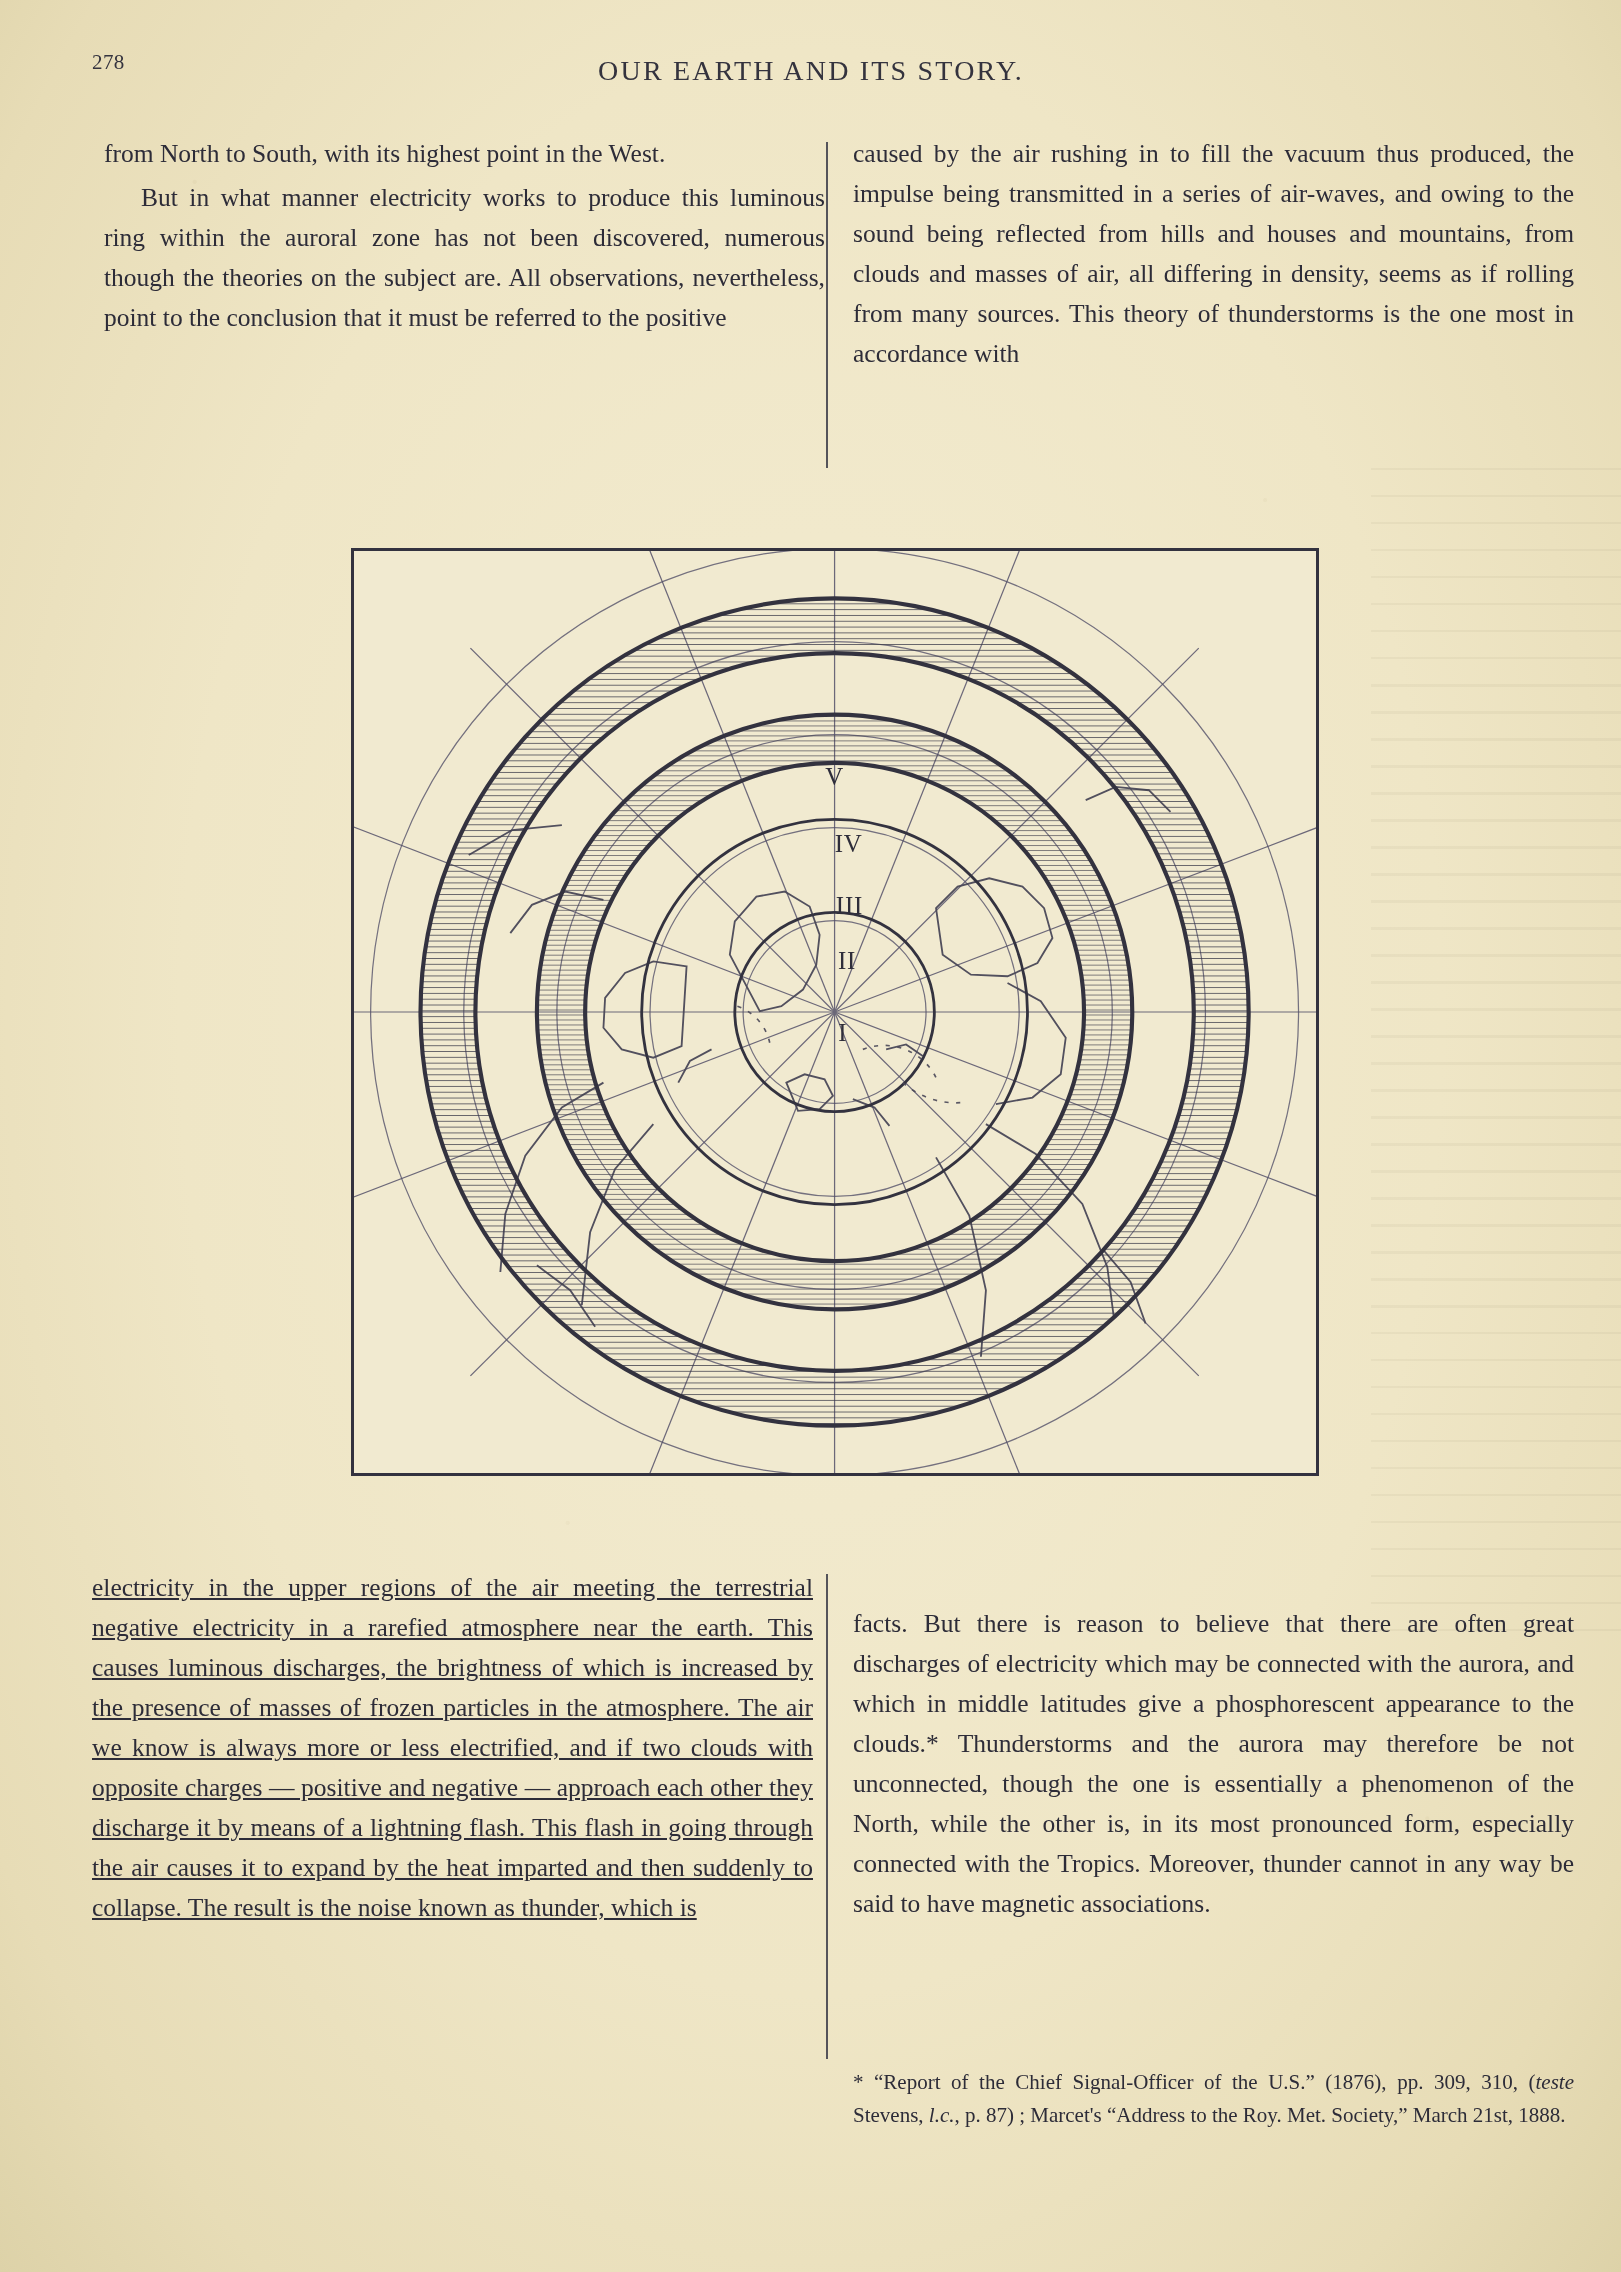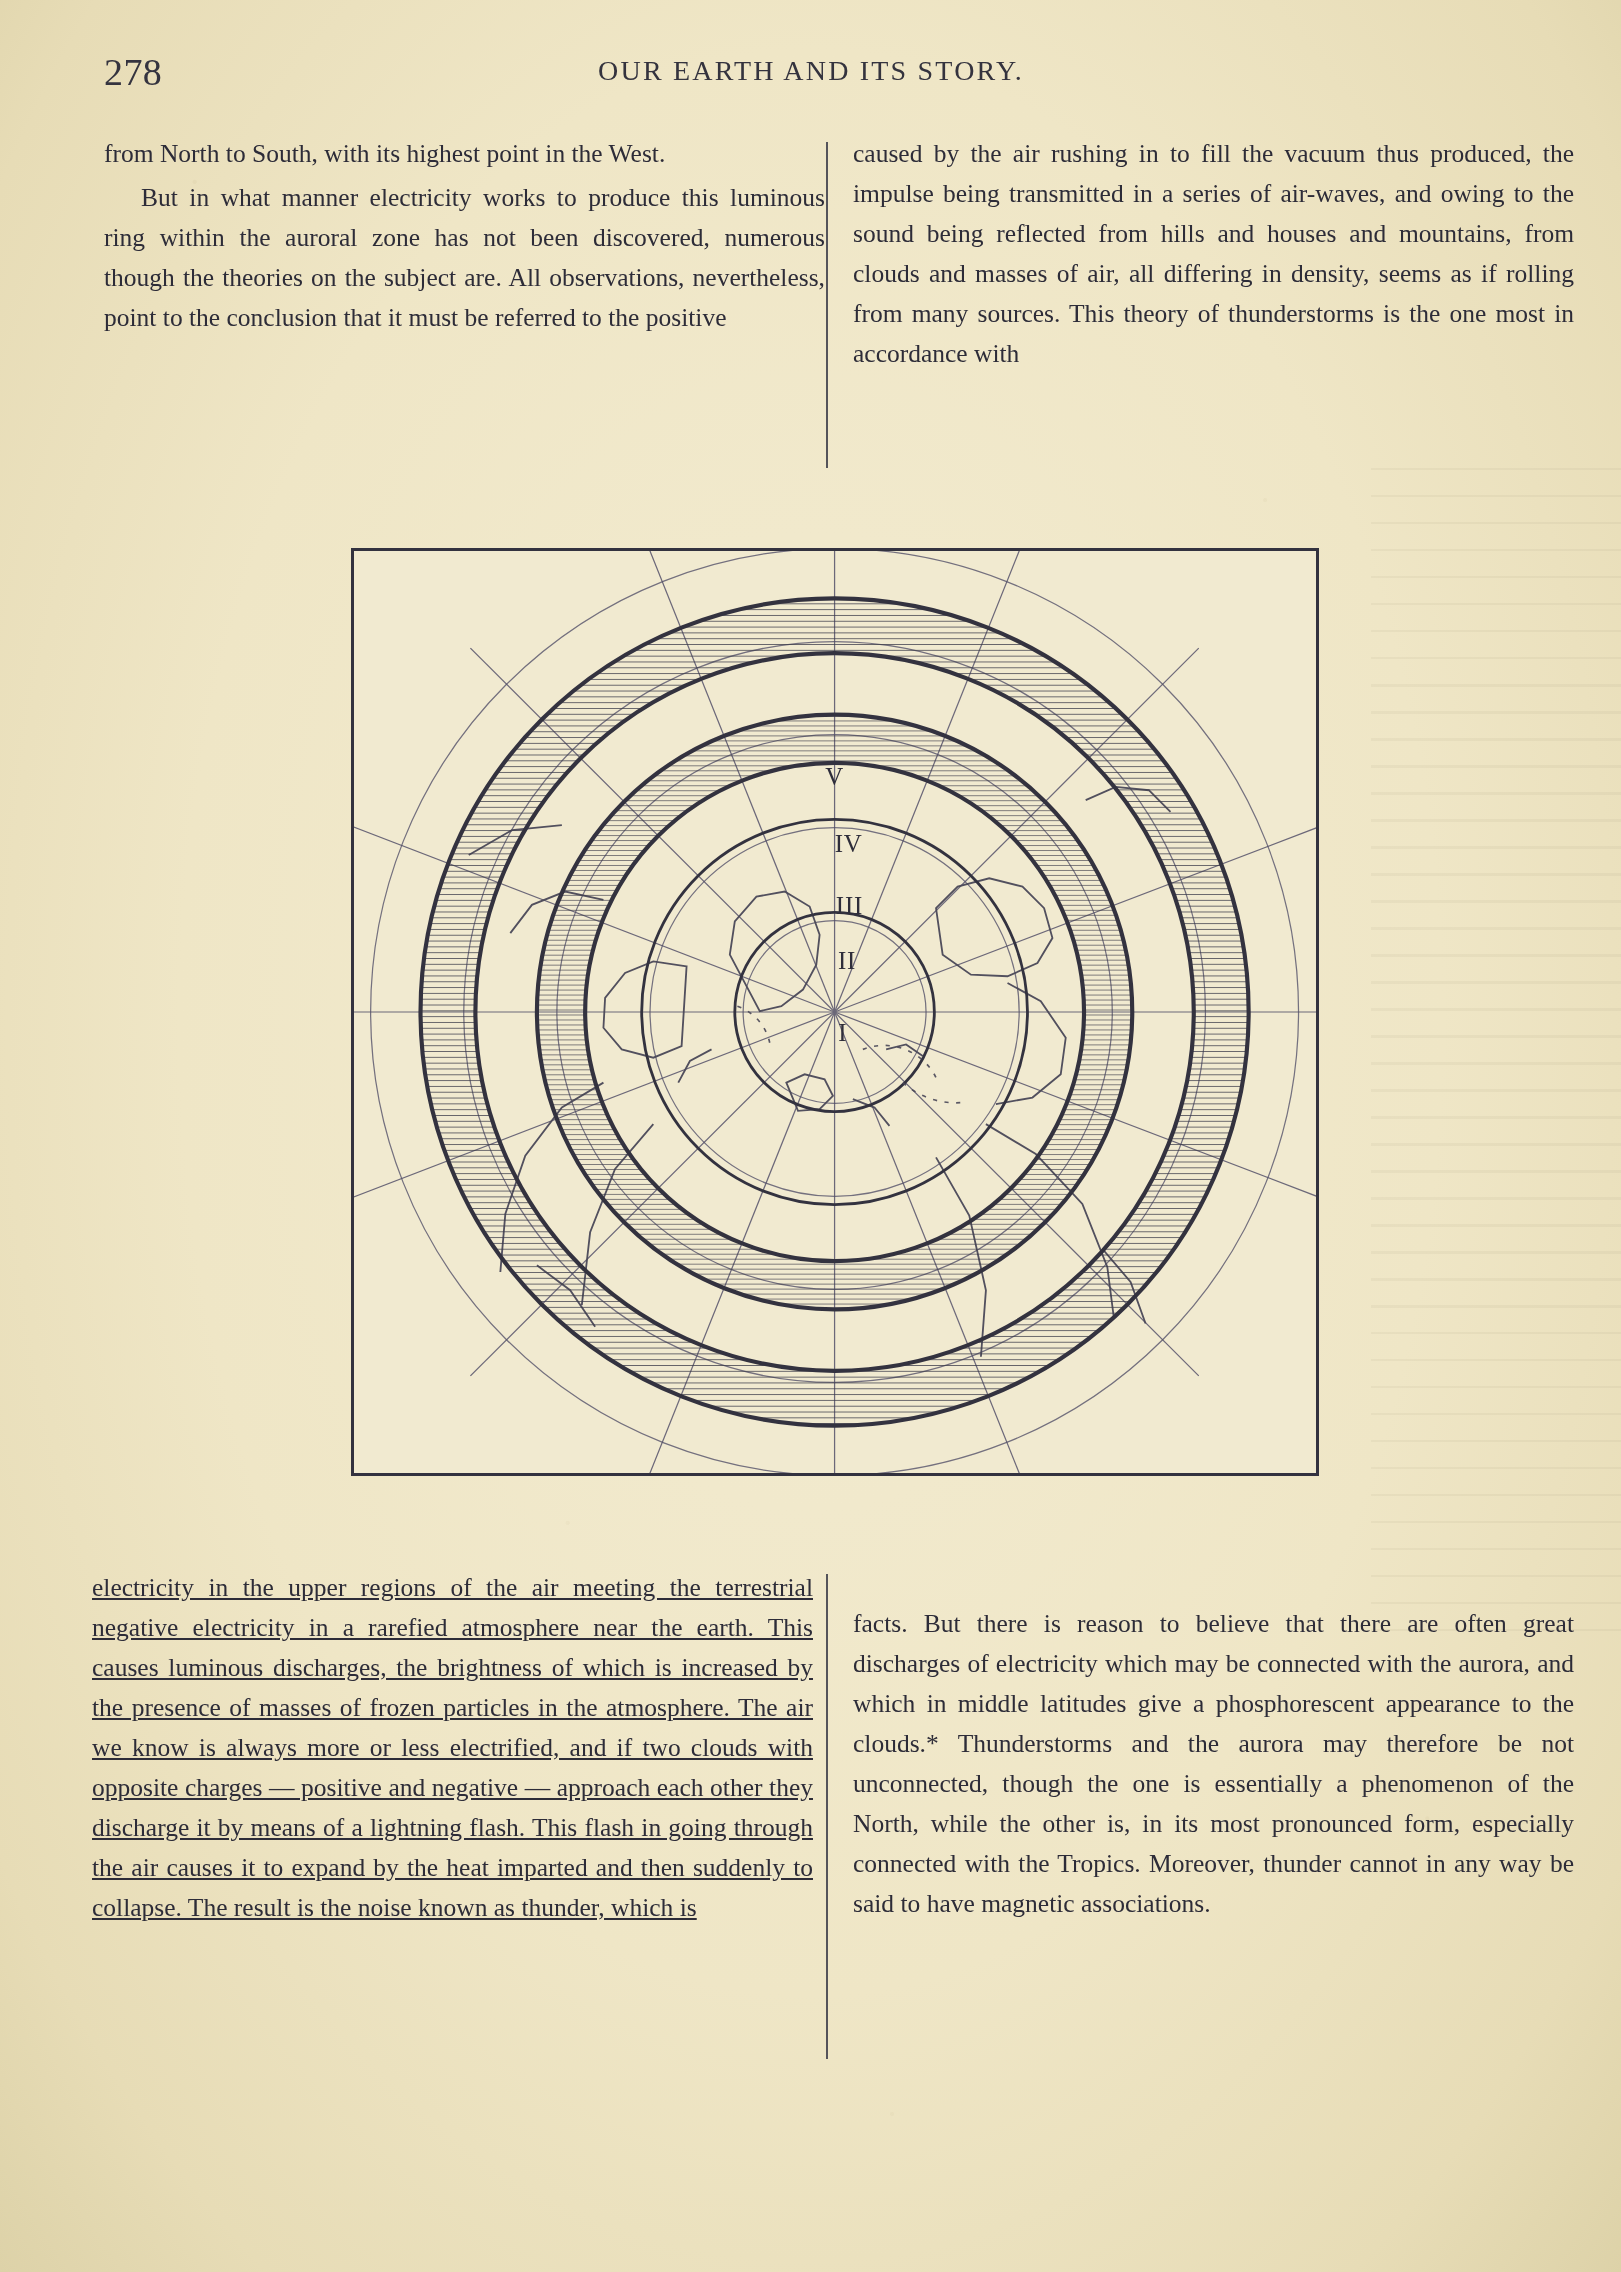"278" .folio { font-size: 38px -> 21px; left: 12px -> 0 }
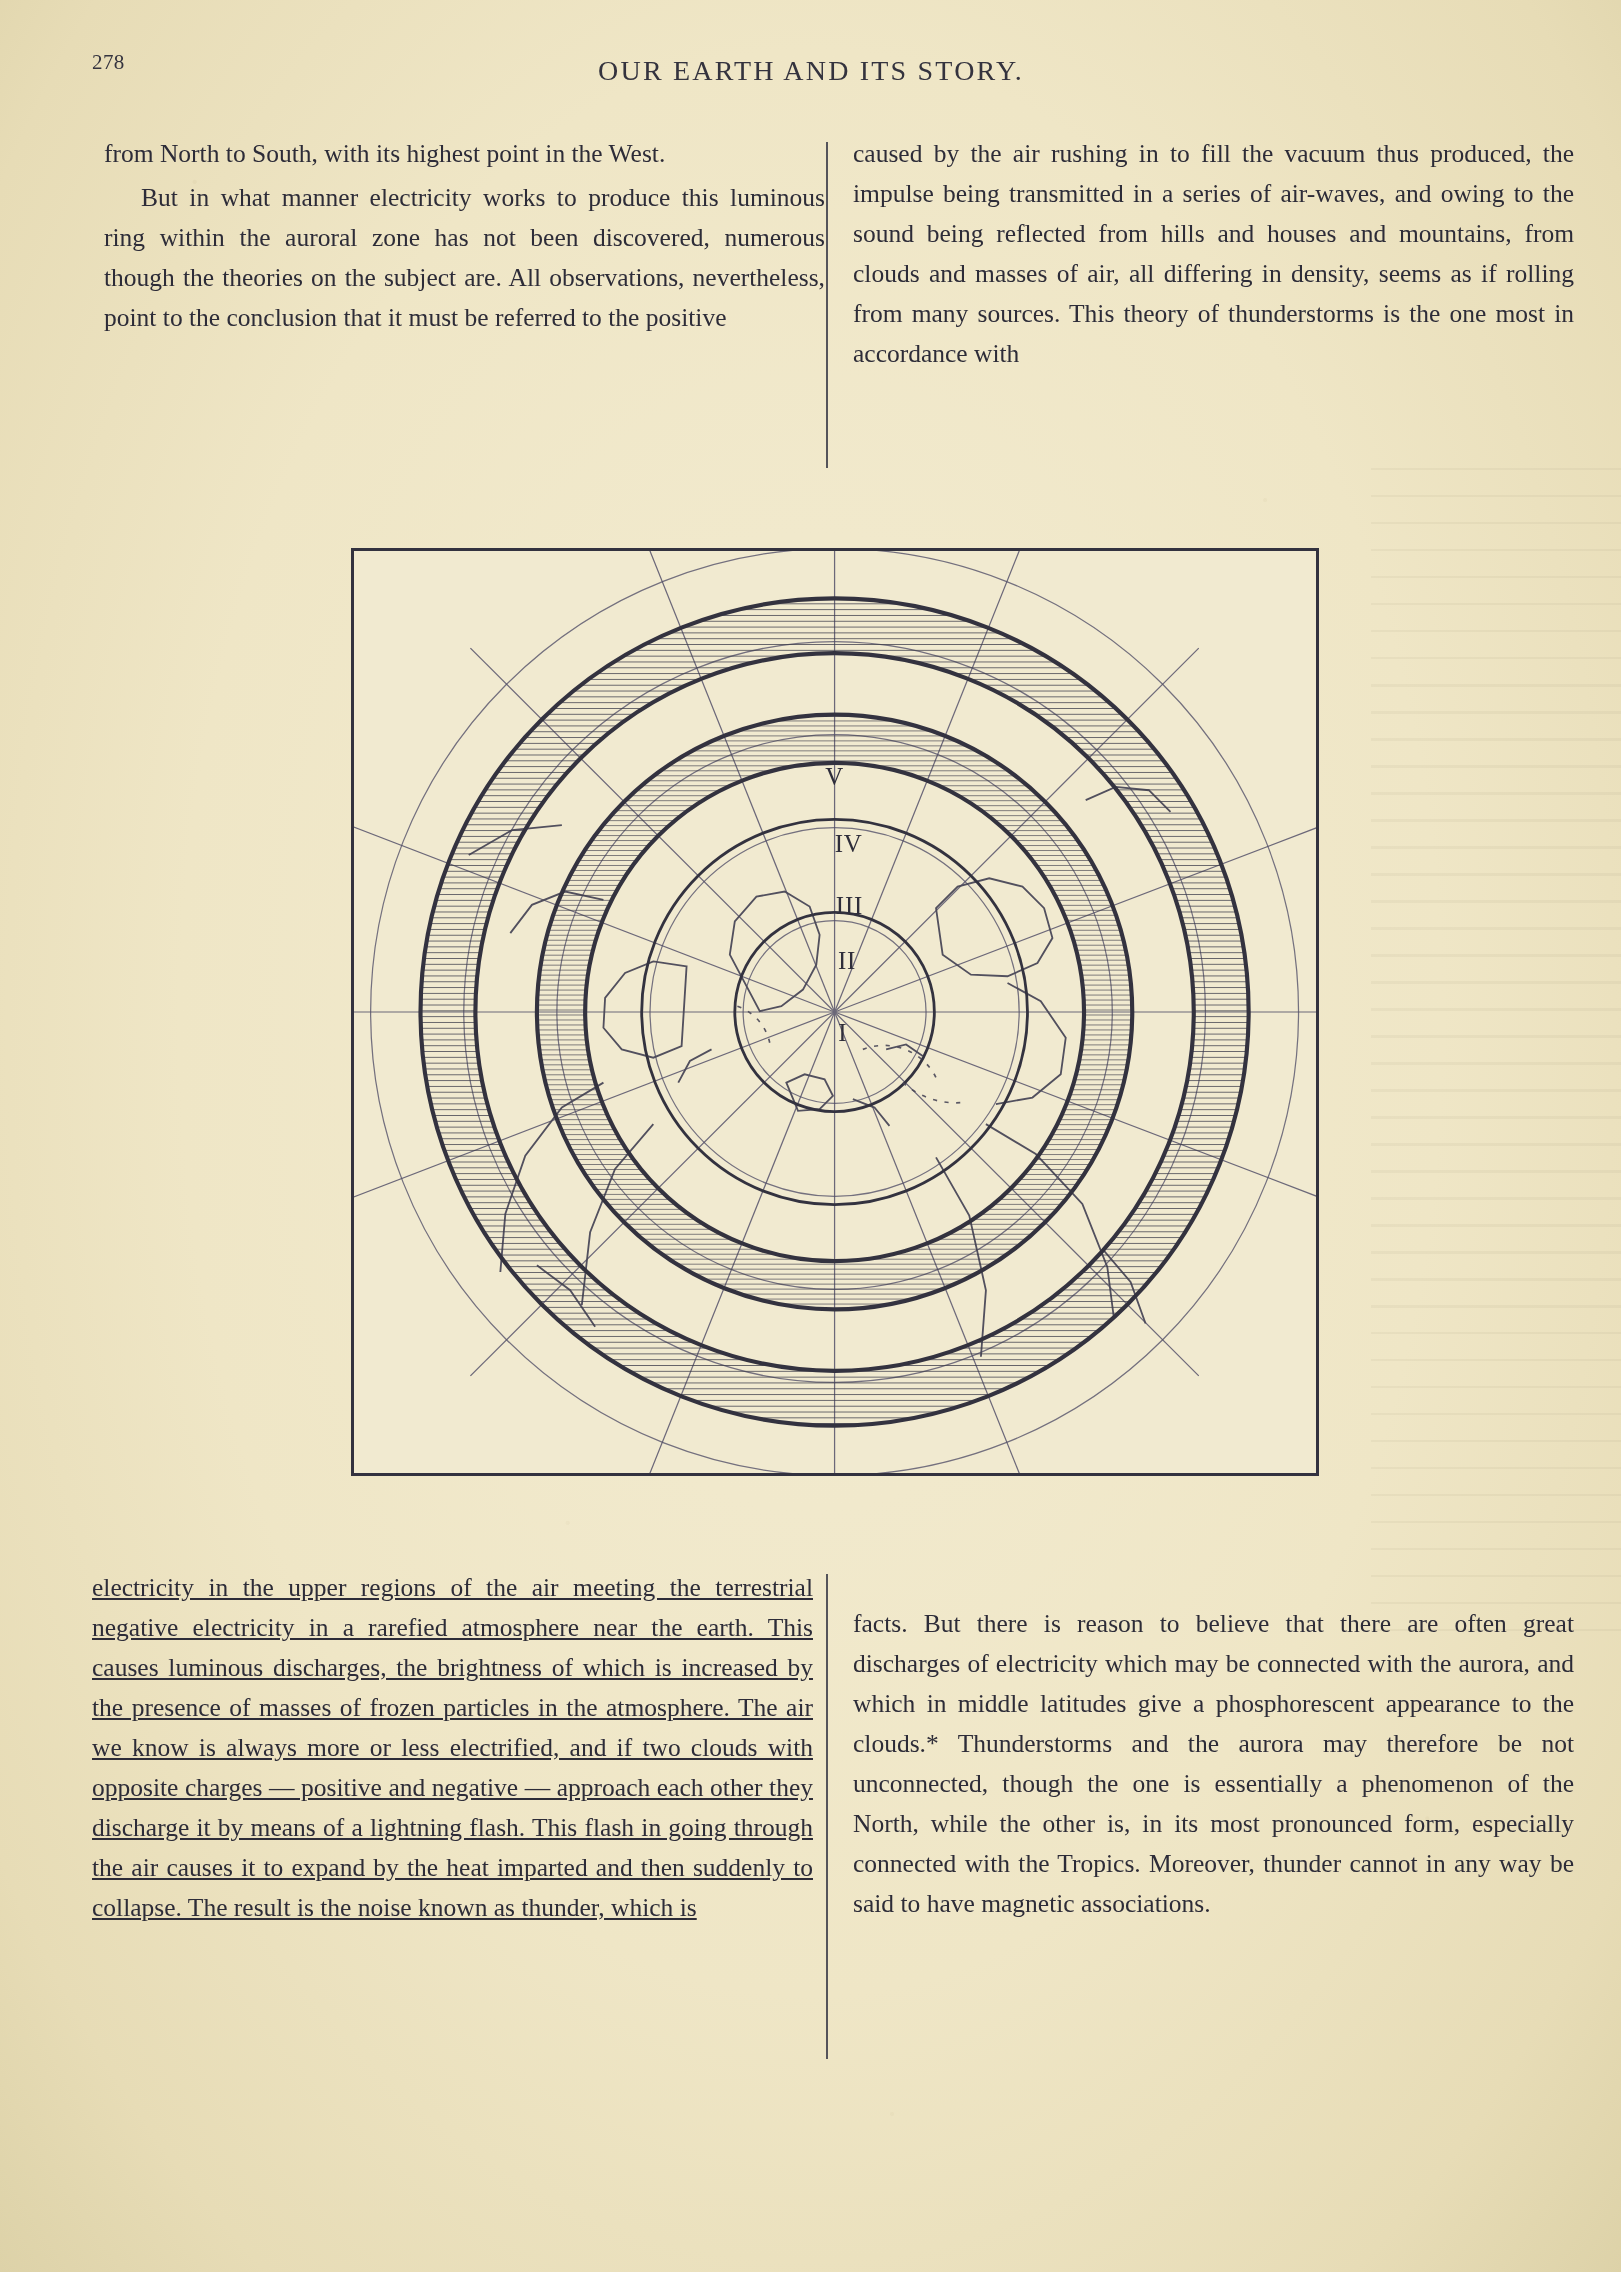"* “Report of the Chief" div.footnote { html: none -> <div> <span></span><span>*</span> <span>“Report of the Chief Signal-Officer of the U.S.” (1876), pp. 309, 310, (</span><i>teste</i><span> Stevens, </span><i>l.c.</i><span>, p. 87) ; Marcet's “Address to the Roy. Met. Society,” March 21st, 1888.</span> </div> }
